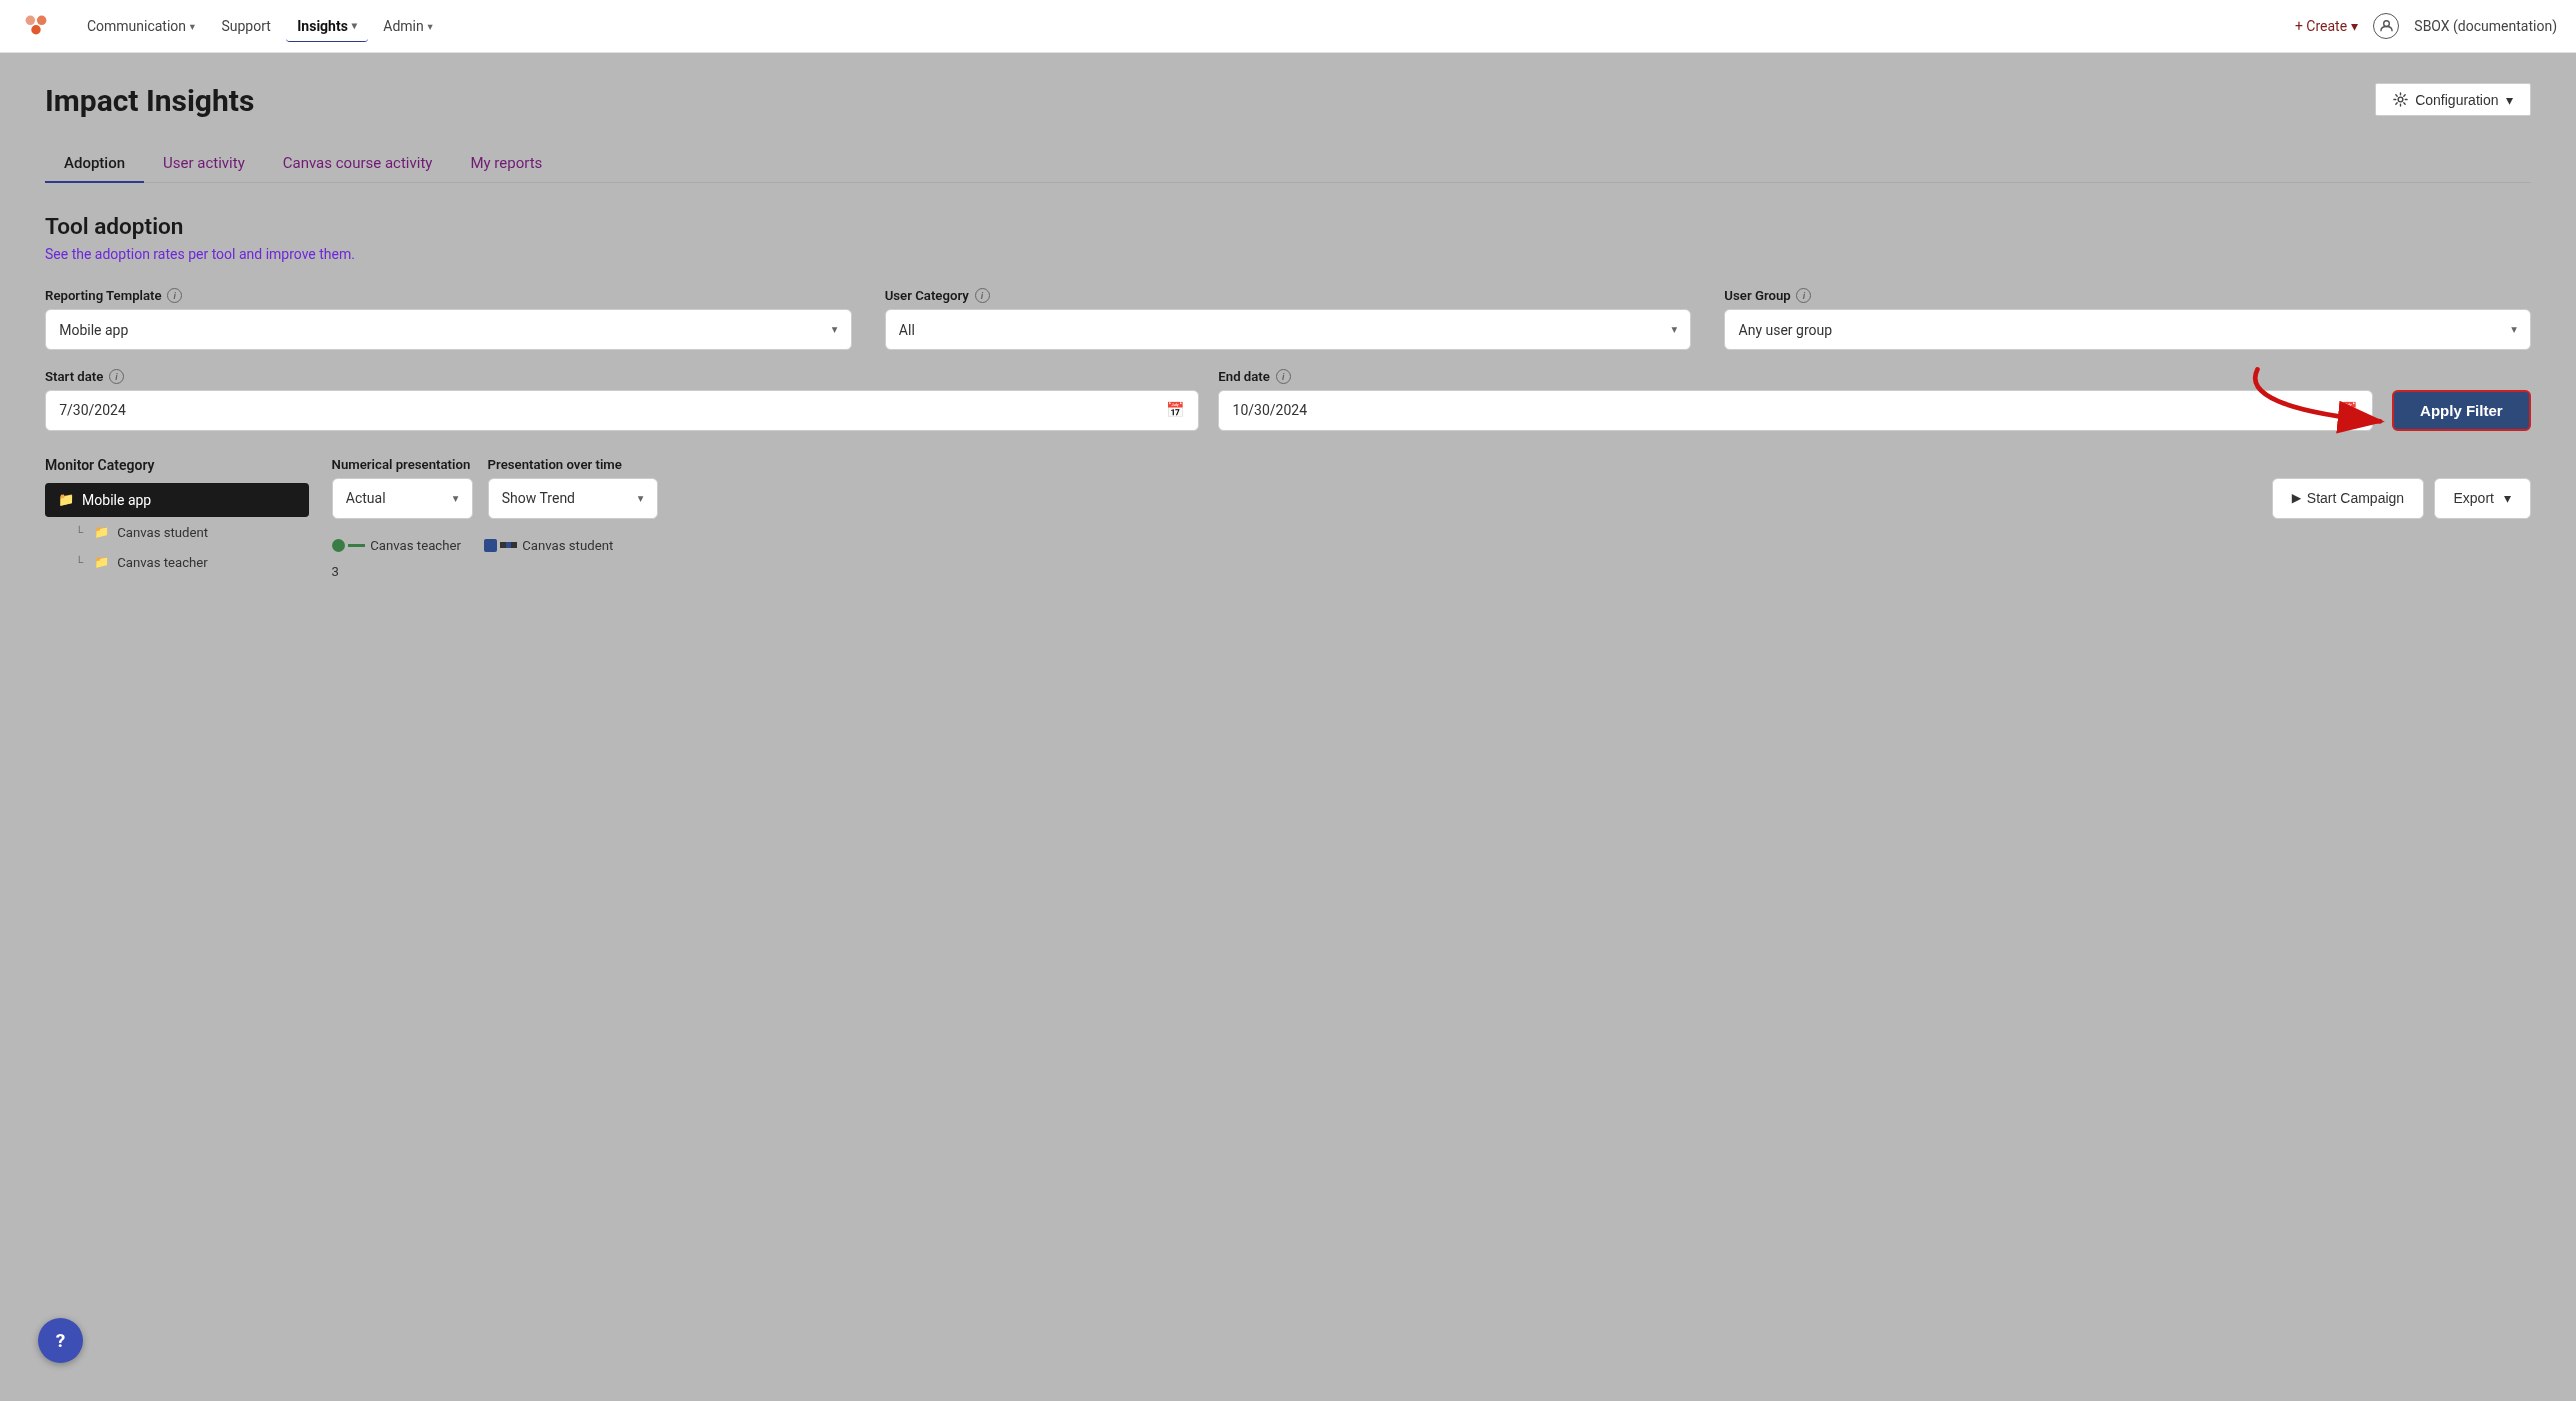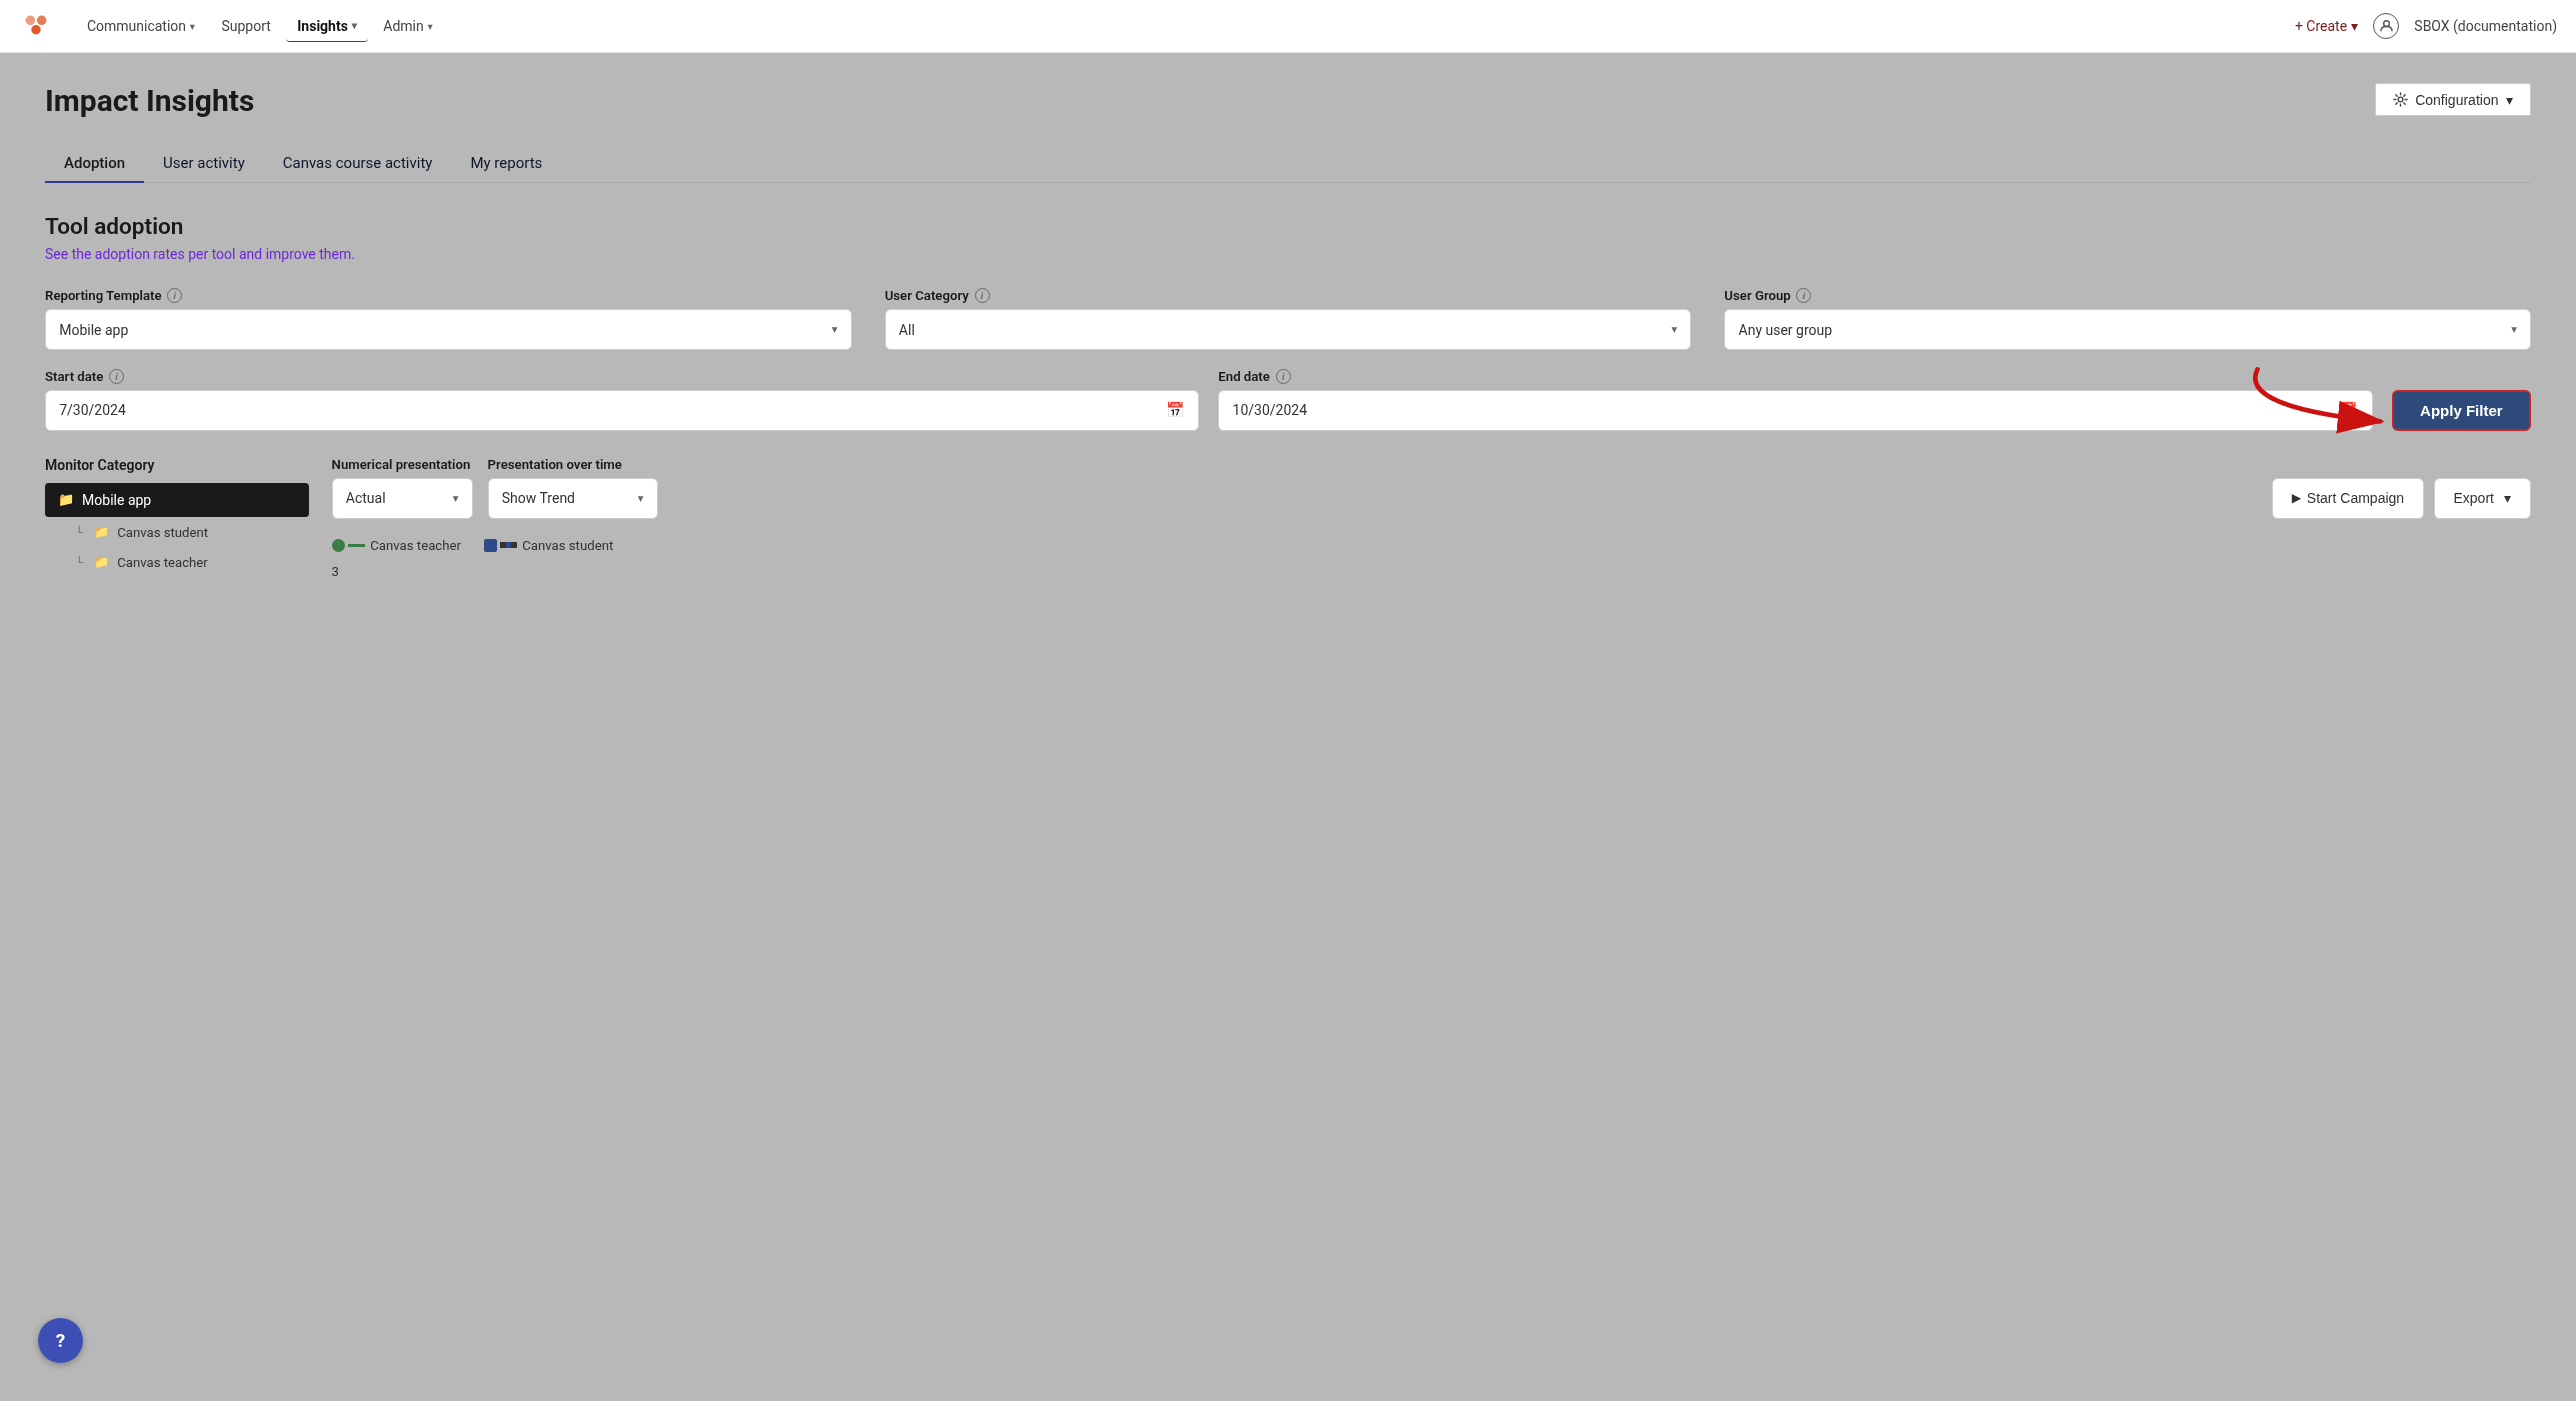"User activity" .tab { color: #0f172a -> #701a75 }
